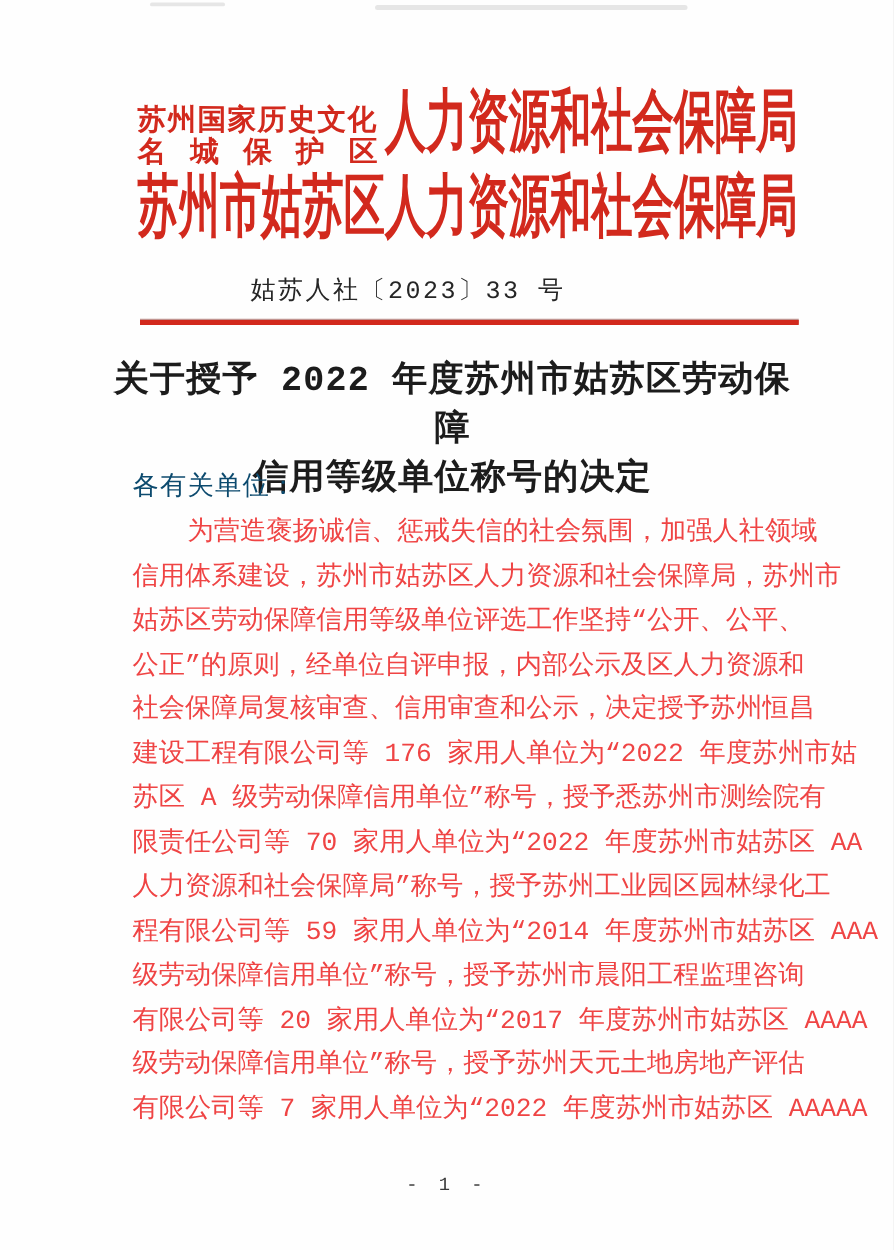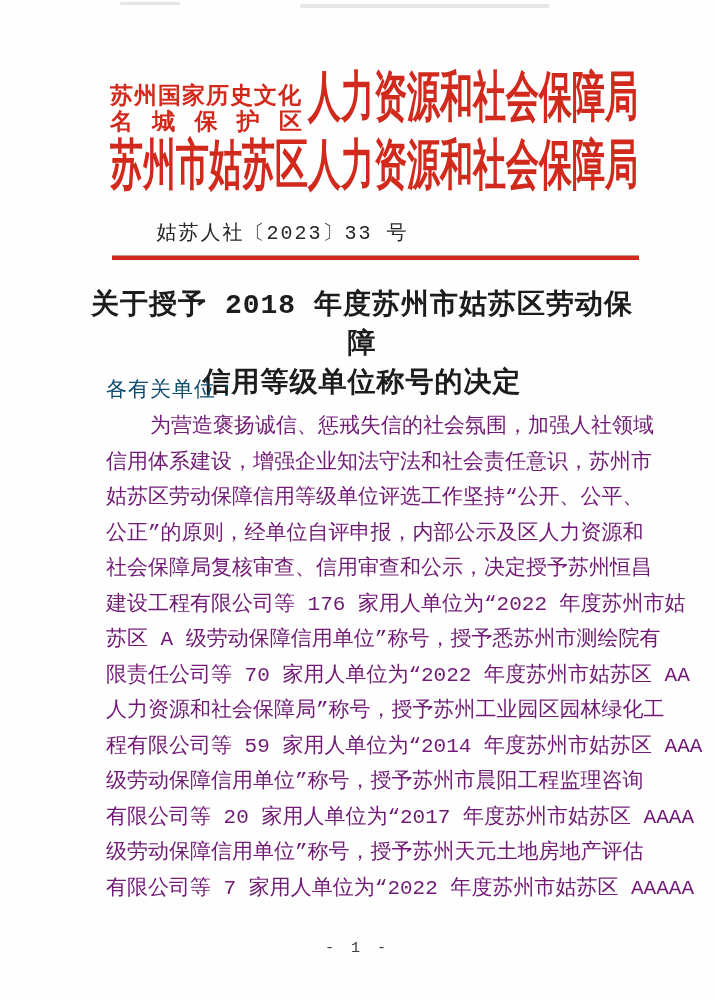"姑苏人社〔2023〕33 号" .doc-number { padding-left: none -> 44px }
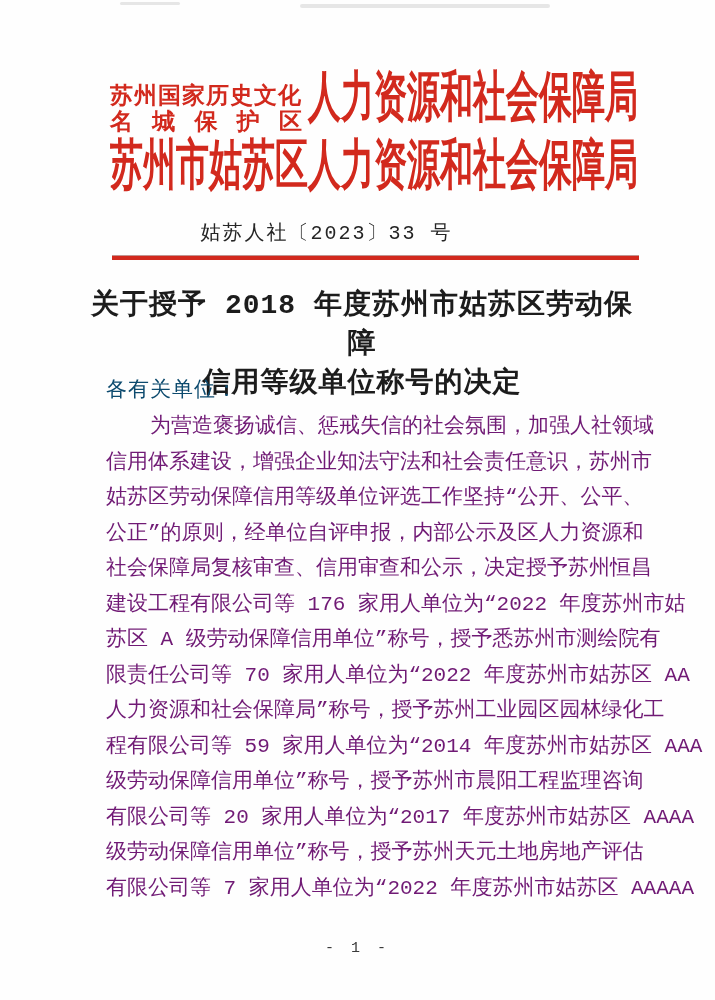"关于授予 2018 年度苏州市姑苏区劳动保障" div { text: 2018 -> 2022 }
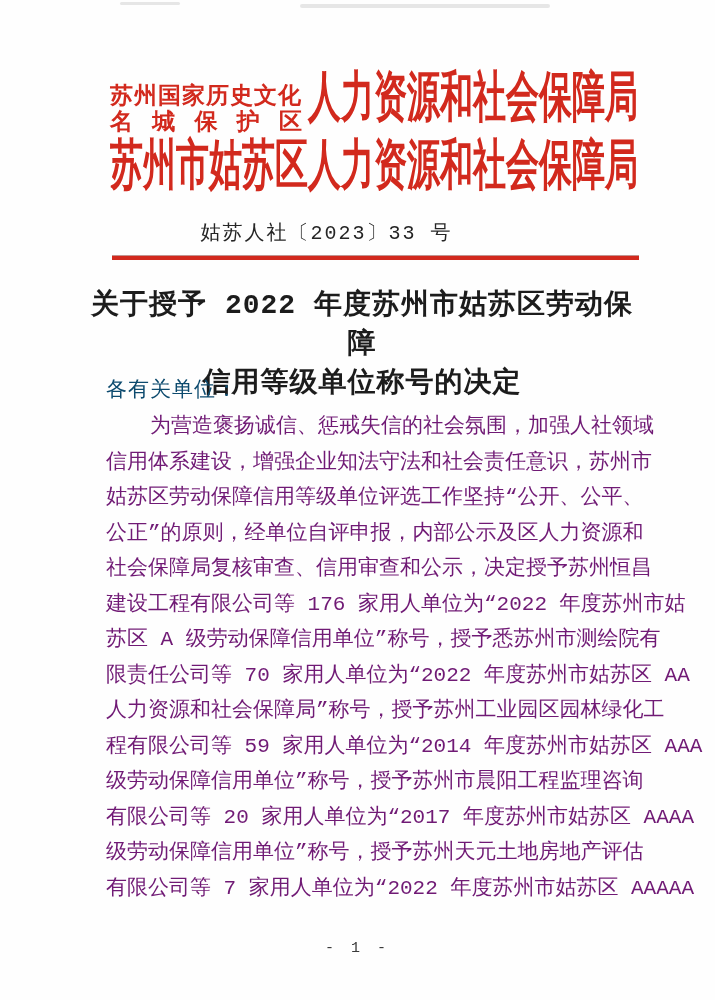"为营造褒扬诚信、惩戒失信的社会氛围，加强人社领域" .body { color: #701a75 -> #ef4444 }
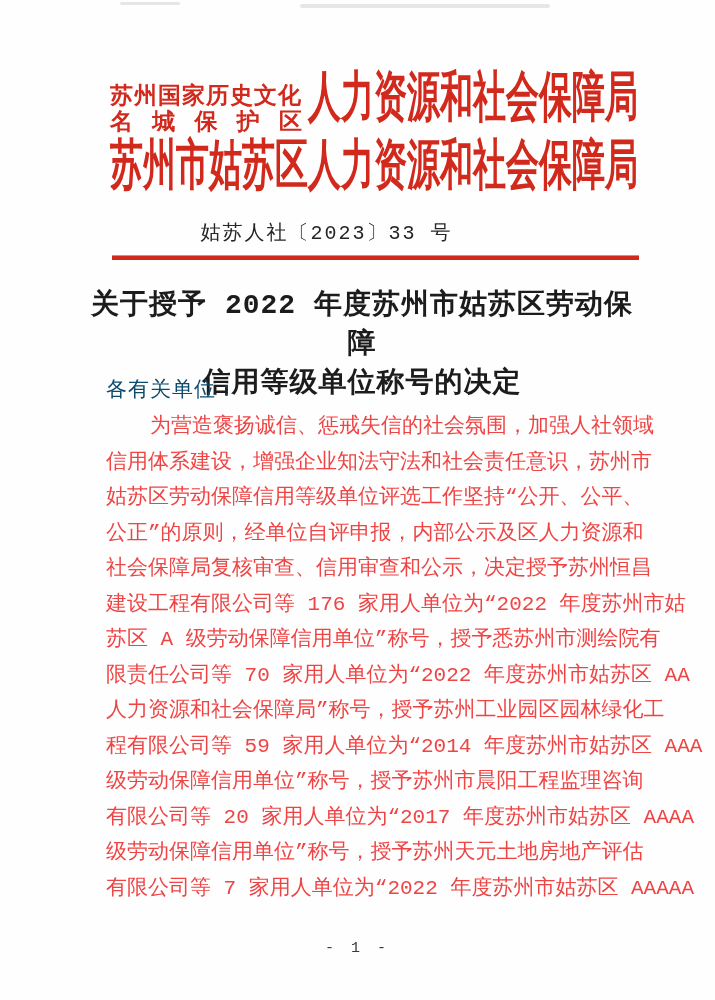"信用体系建设，增强企业知法守法和社会责任意识，苏州市" div.body-line { text: 增强企业知法守法和社会责任意识 -> 苏州市姑苏区人力资源和社会保障局 }
